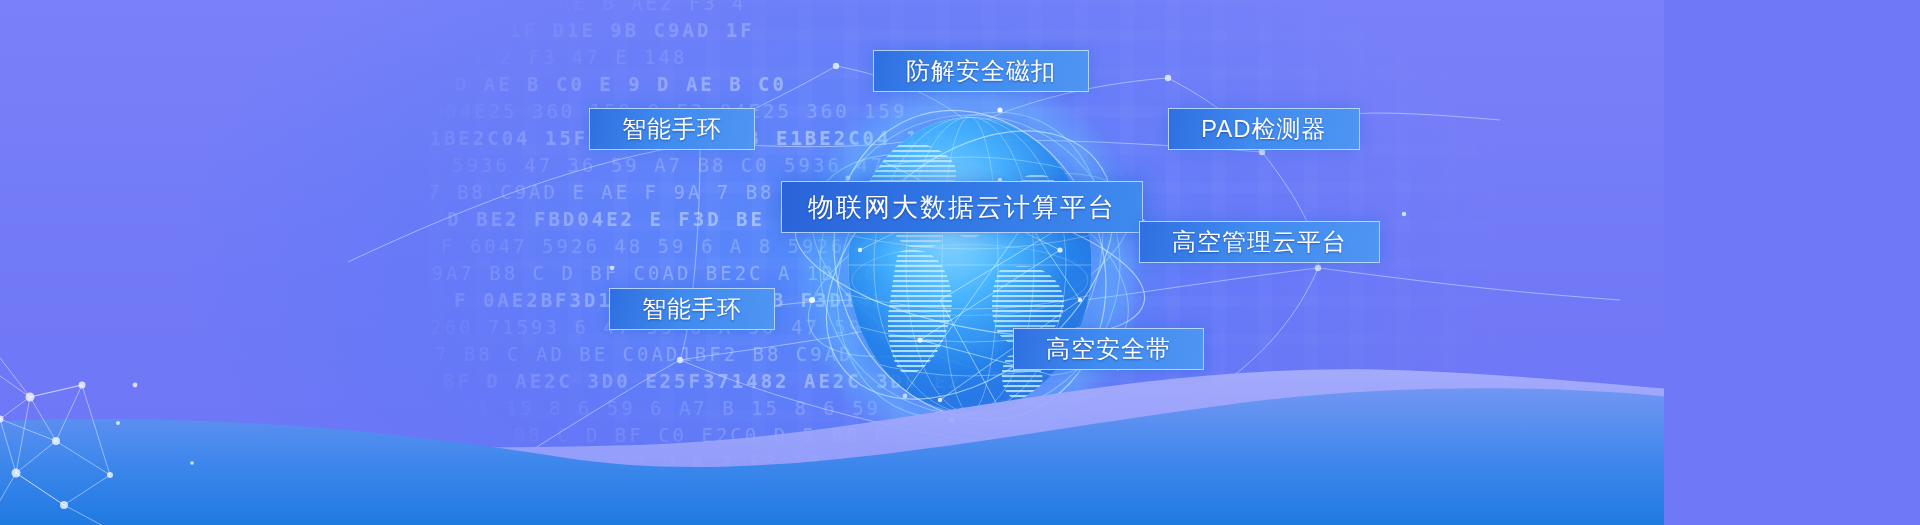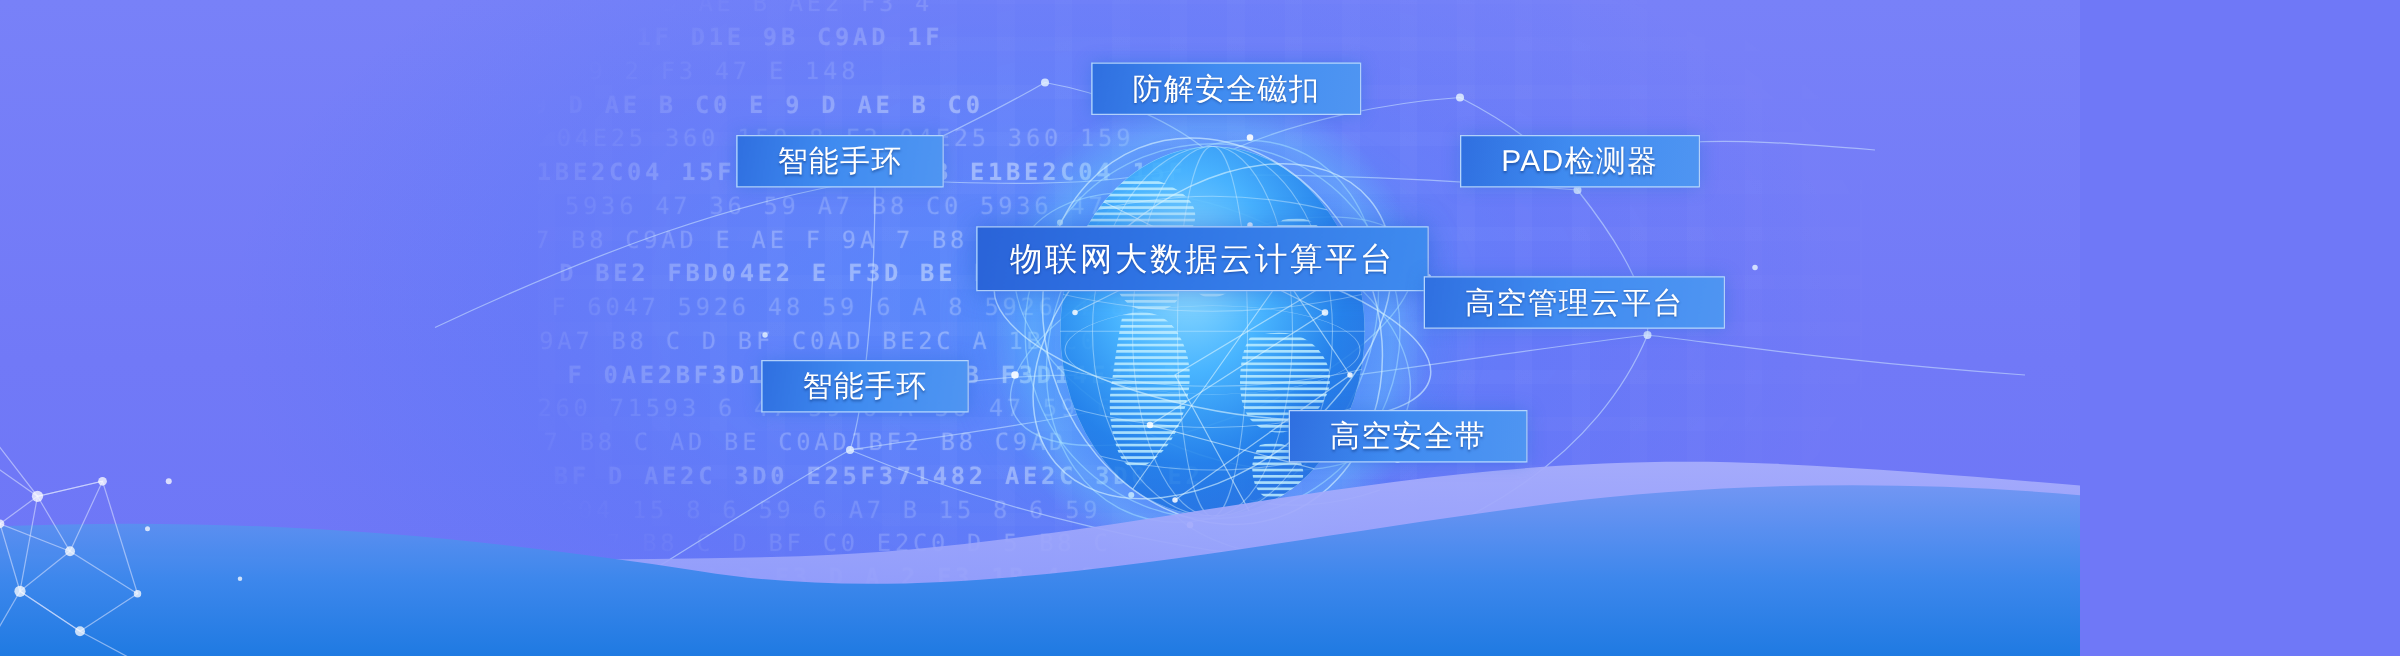"高空安全带" #lbl-belt { margin-left: 18px -> none }
